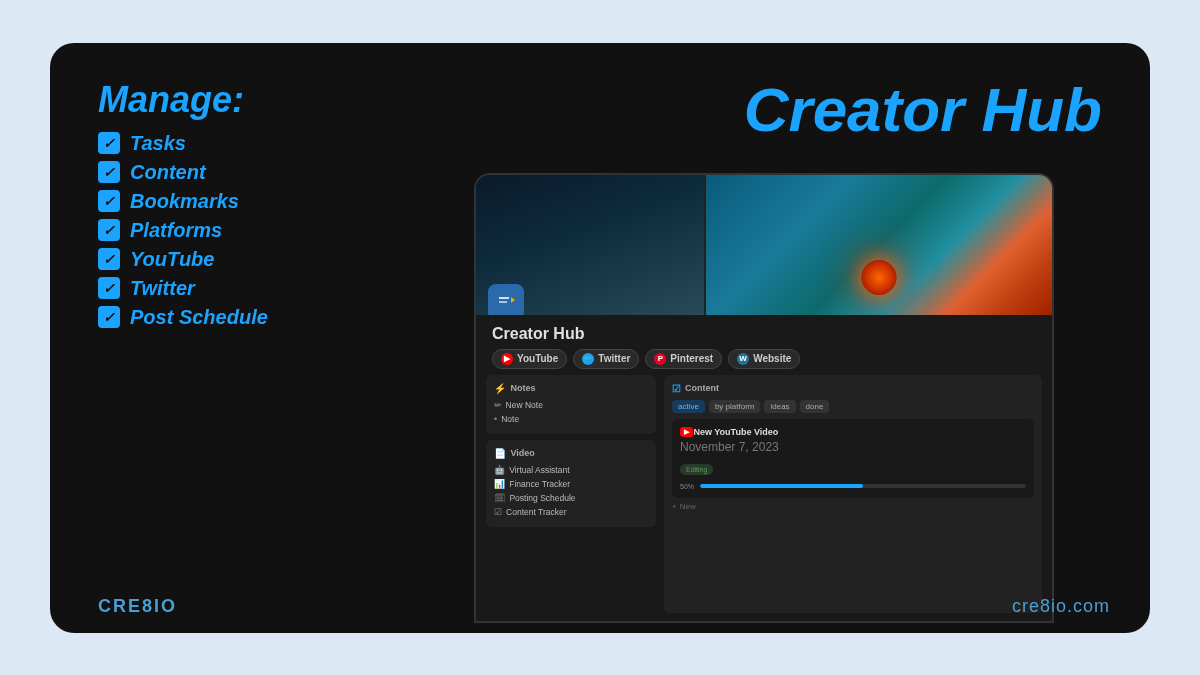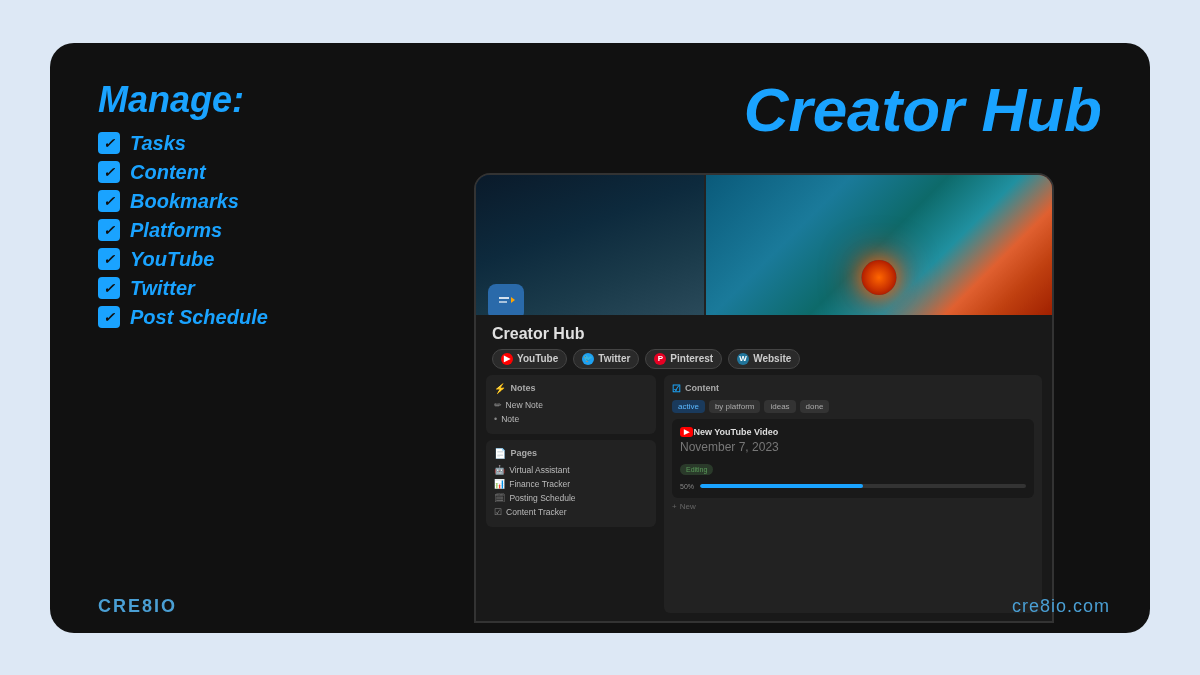"Pages" span { text: Pages -> Video }
